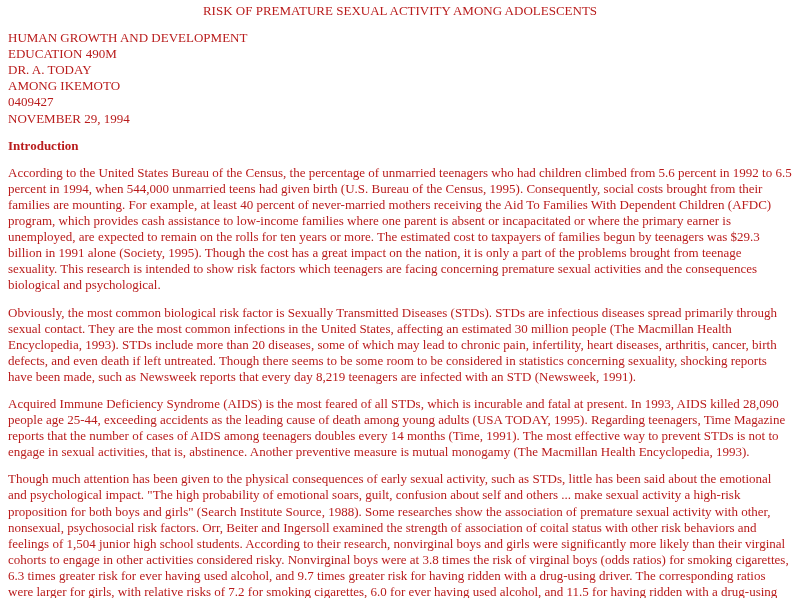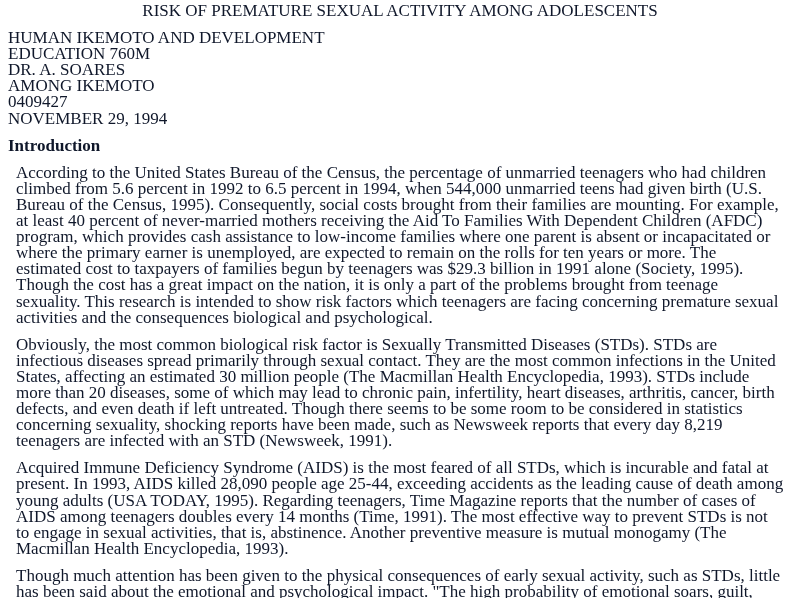"RISK OF PREMATURE SEXUAL ACTIVITY" .page { color: #0f172a -> #b91c1c; font-size: 17px -> 13px }
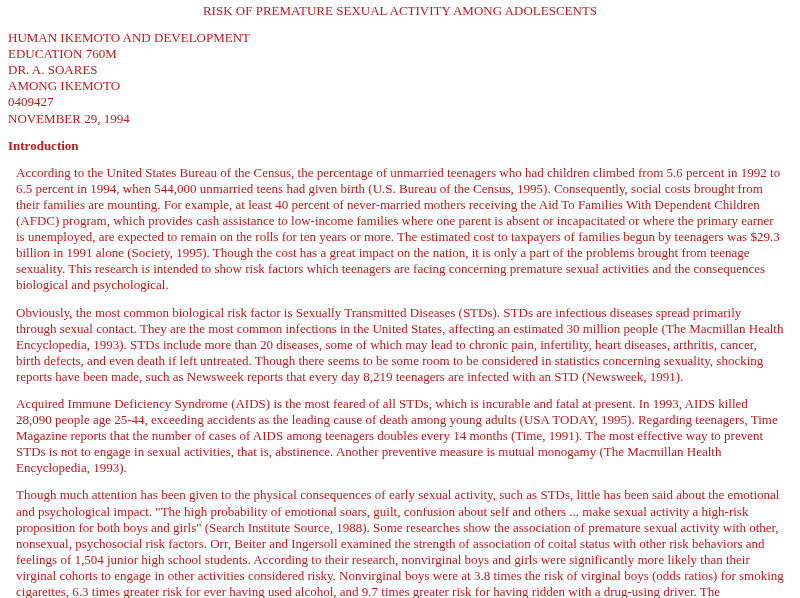"HUMAN IKEMOTO AND DEVELOPMENT" span { text: IKEMOTO -> GROWTH }
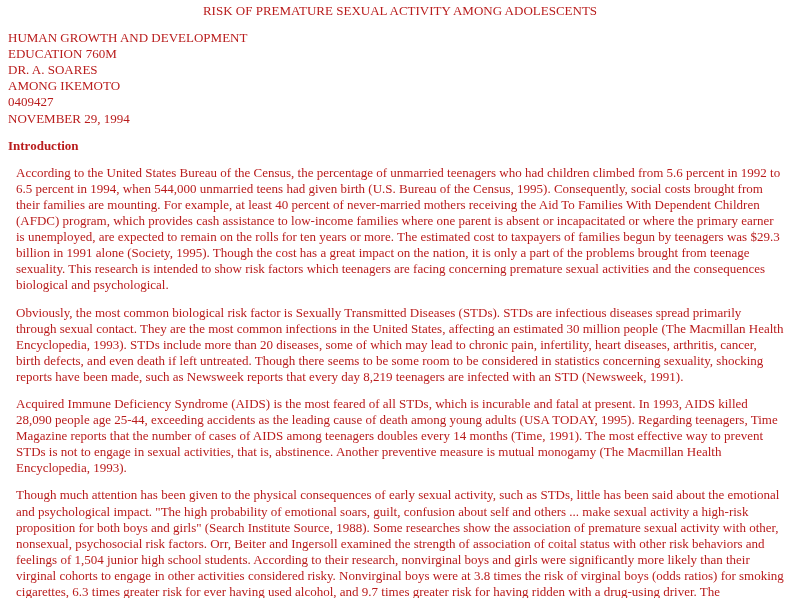"EDUCATION 760M" span { text: 760M -> 490M }
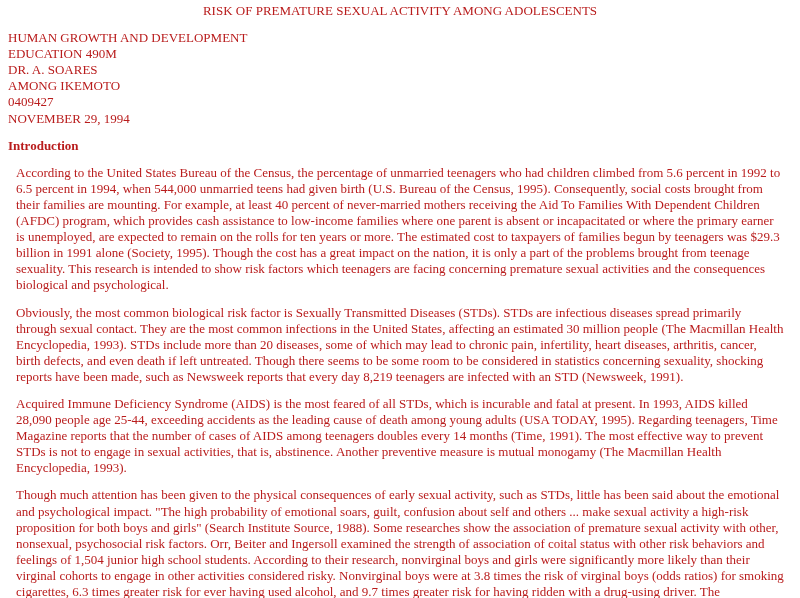"DR. A. SOARES" span { text: SOARES -> TODAY }
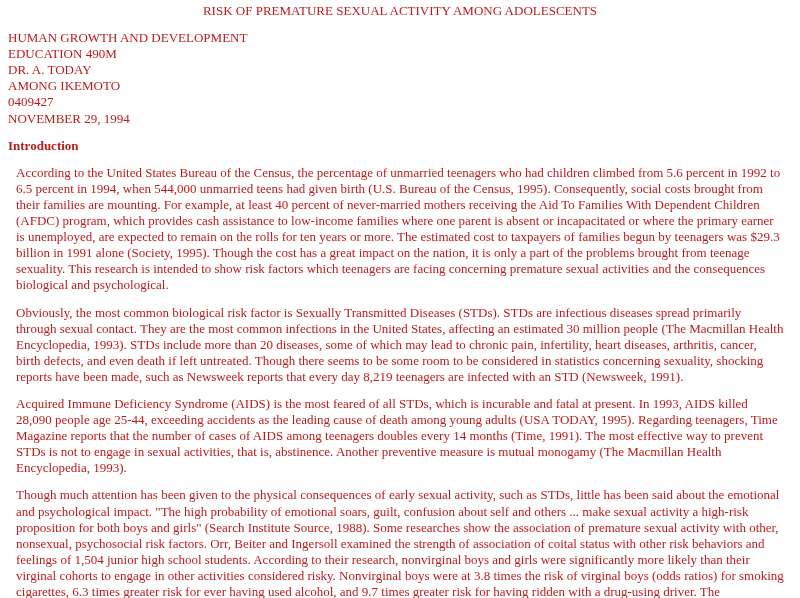"According to the United States" .para { margin: 11px 8px -> 11px 0 }
